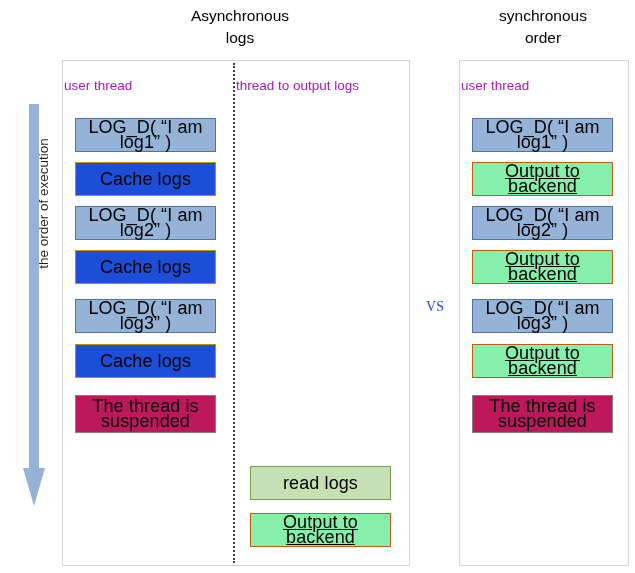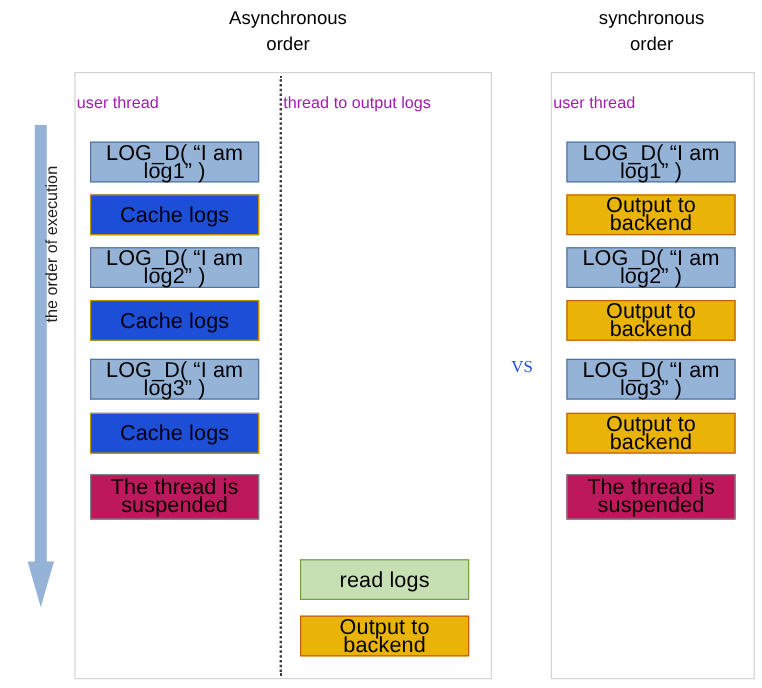"Asynchronous" div.mode-title { text: order -> logs }
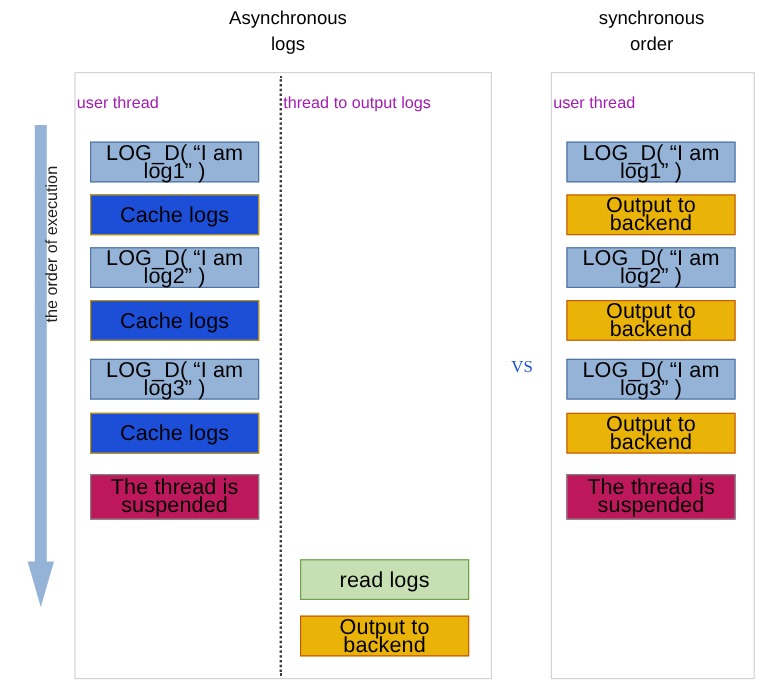"Output to backend" .blk-orange { background: #eab308 -> #86efac; text-decoration: none -> underline }
